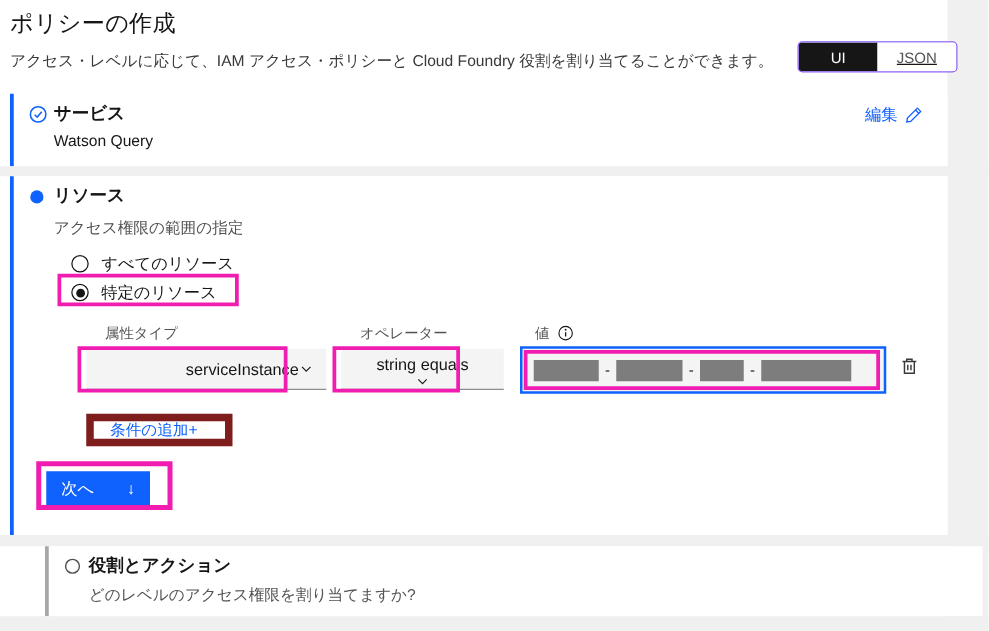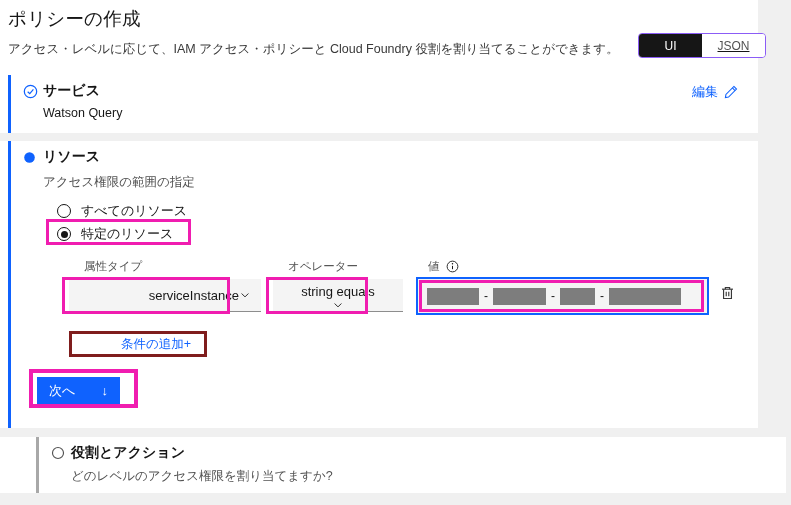"条件の追加" .add-cond-btn { border: 3px solid #7f1d1d -> 6px solid #7f1d1d; justify-content: flex-end -> flex-start; width: 138px -> 117px }
